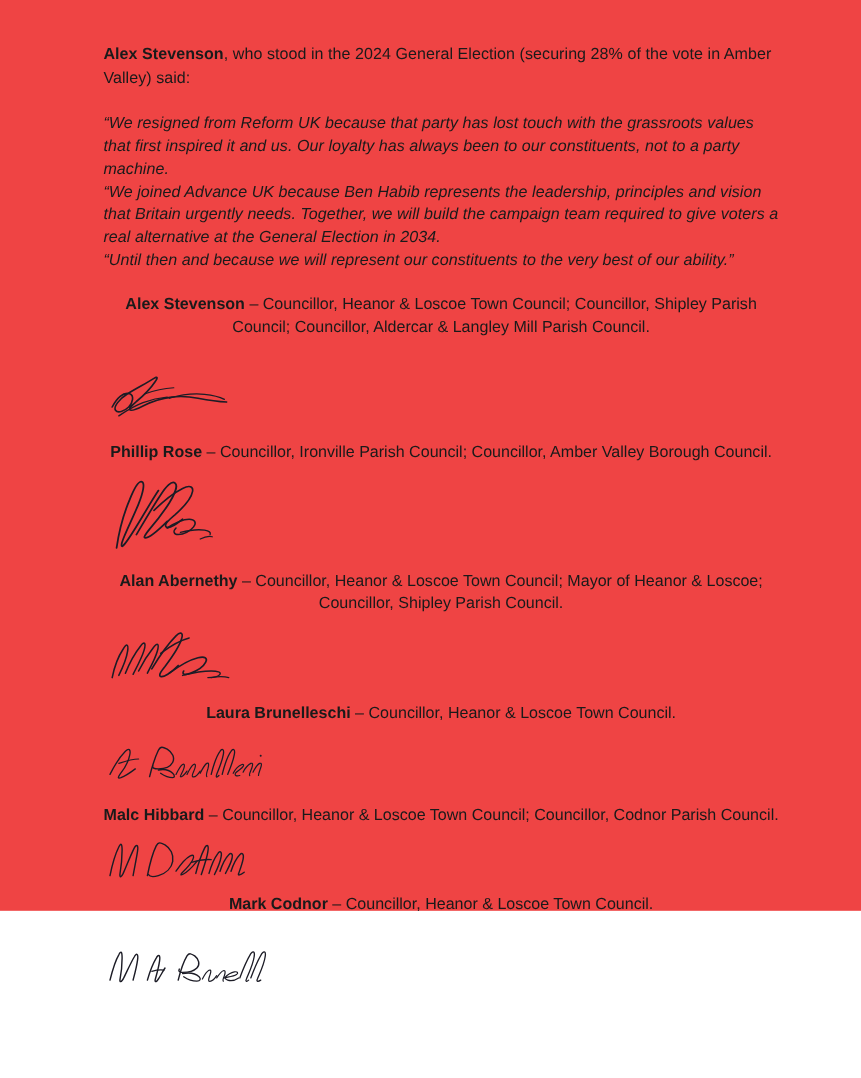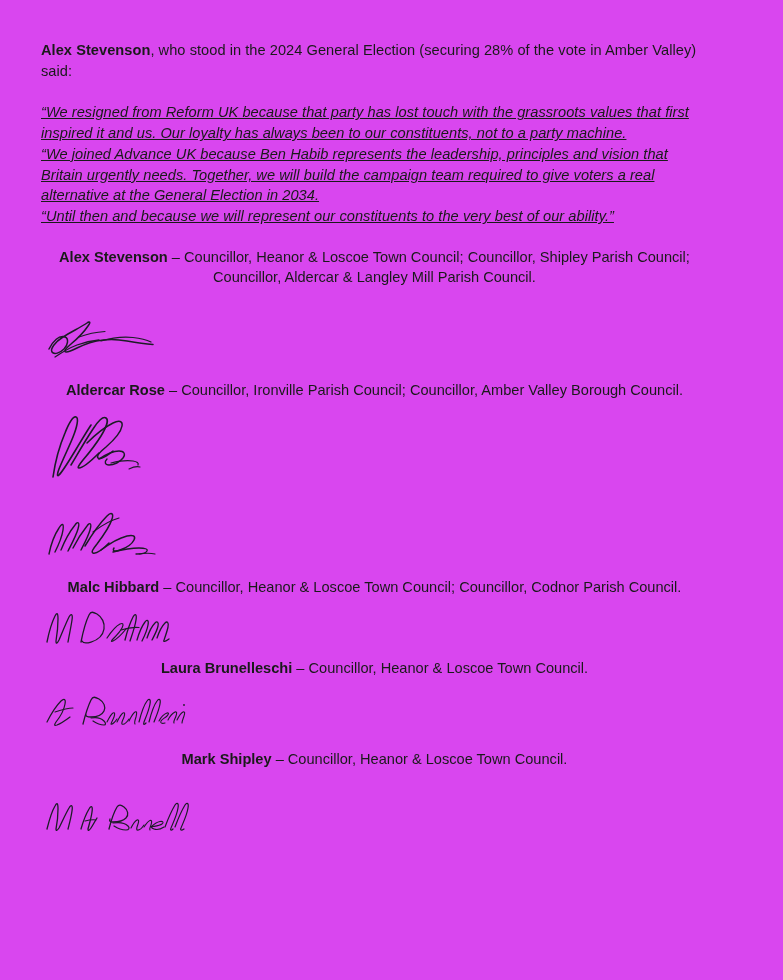"Alex Stevenson, who stood in" .page { background: #d946ef -> #ef4444; height: 980px -> 828px; padding: 40px 75px 0 41px -> 40px 75px 0 94px }
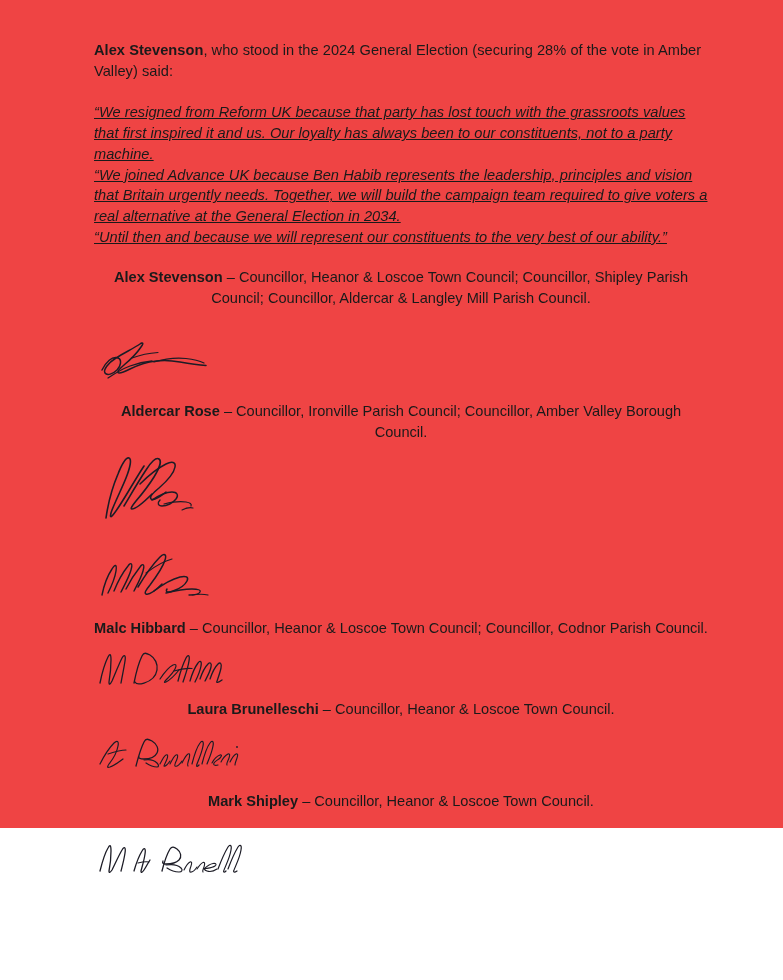"“We resigned from Reform UK" .quote-block { text-decoration: underline -> none }
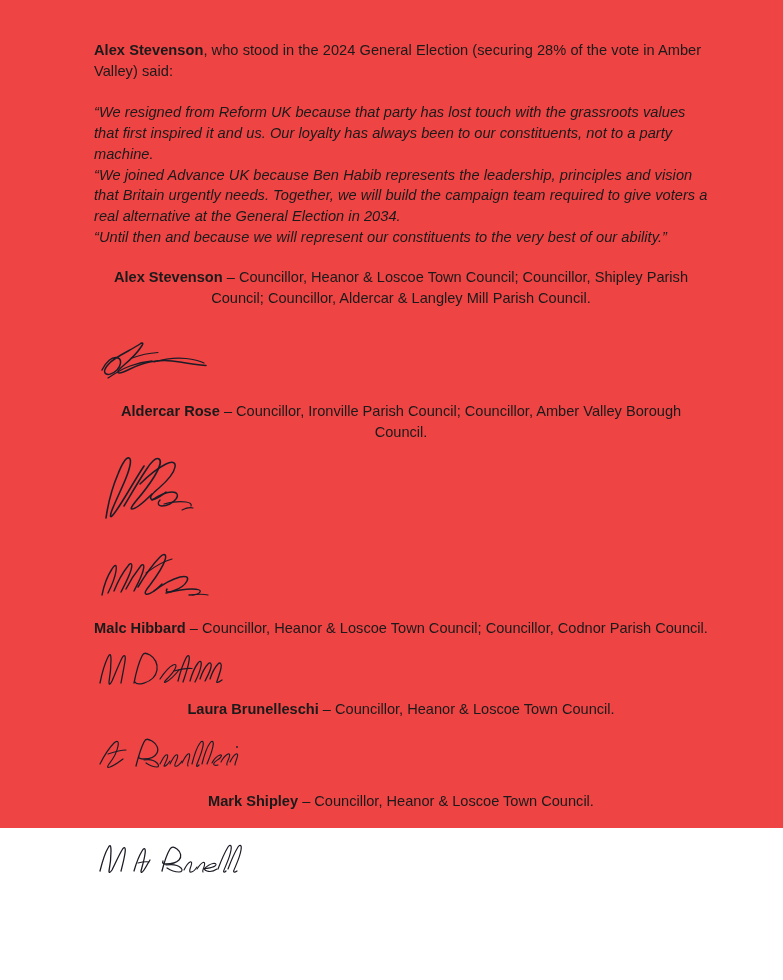"Aldercar Rose" span.nm { text: Aldercar -> Phillip }
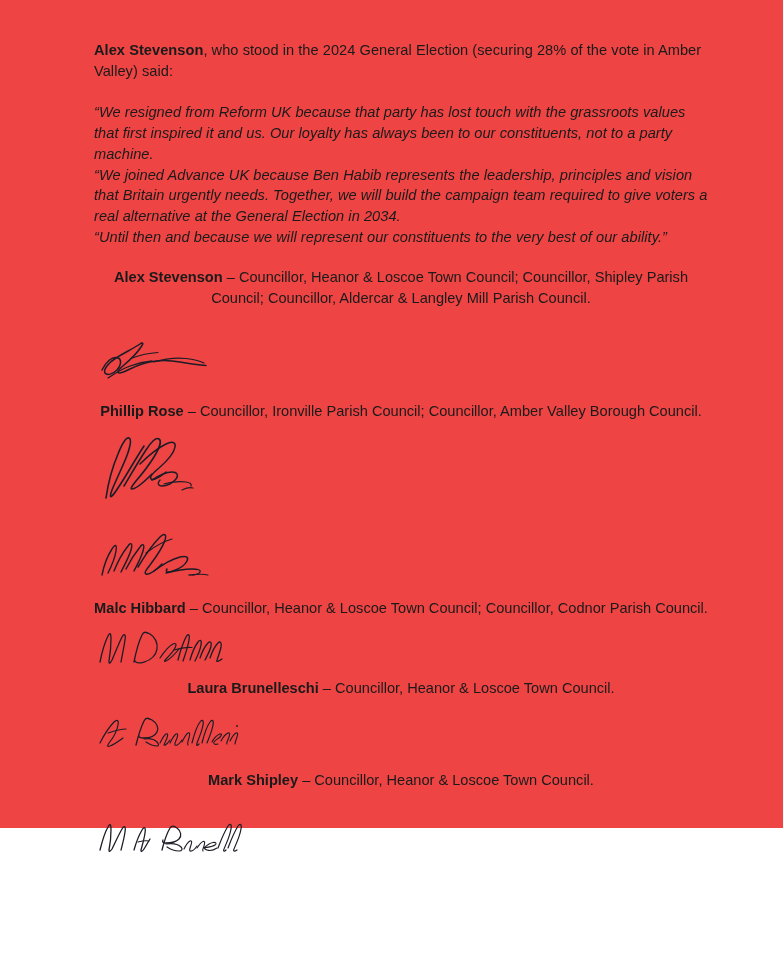"Alan Abernethy – Councillor, Heanor" p.entry-line { html: none -> <p><span>Alan Abernethy</span><span> – Councillor, Heanor &amp; Loscoe Town Council; Mayor of Heanor &amp; Loscoe; Councillor, Shipley Parish Council.</span></p> }
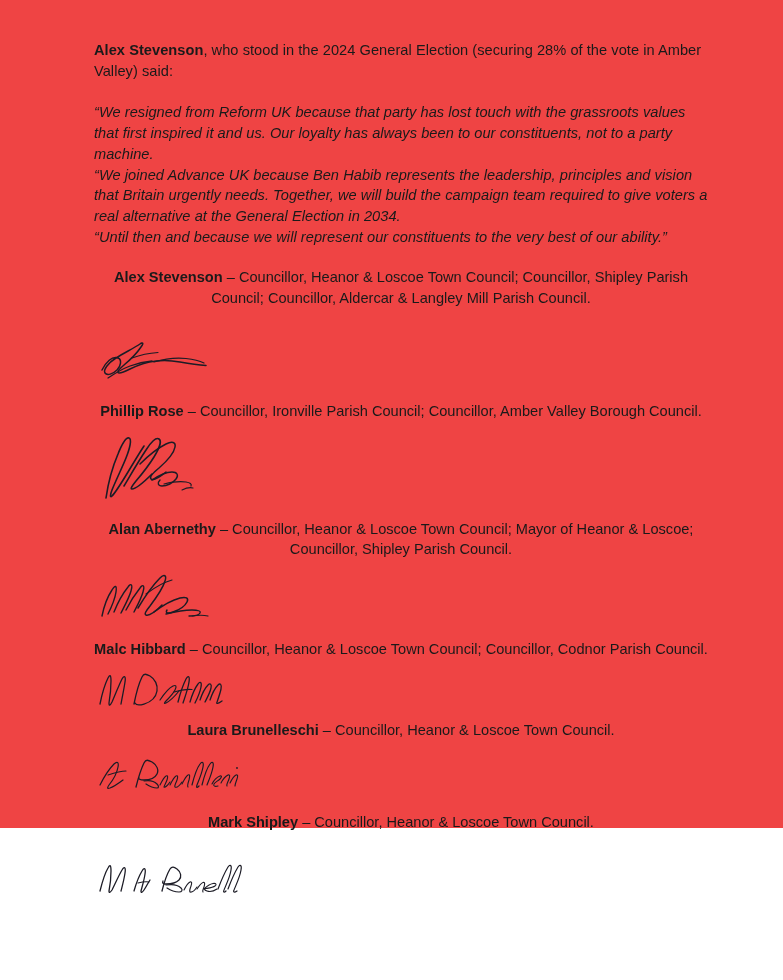"Malc Hibbard – Councillor, Heanor" div.sig-entry { order: before "Laura Brunelleschi – Councillor, Heanor" -> after "Laura Brunelleschi – Councillor, Heanor" }
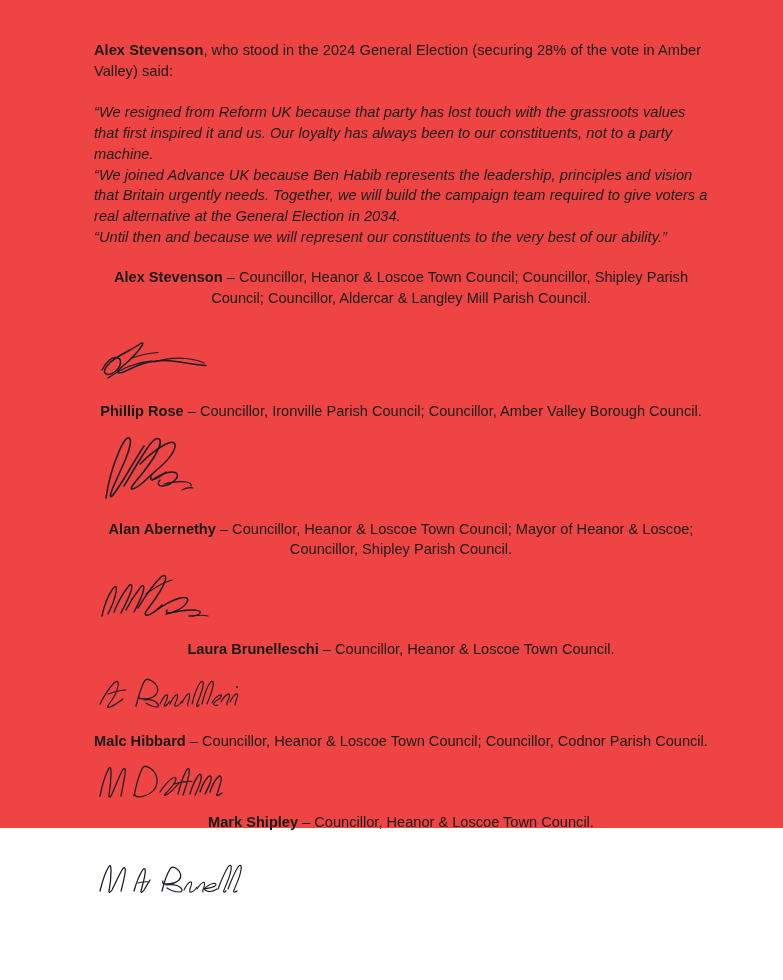"Mark Shipley" span.nm { text: Shipley -> Codnor }
